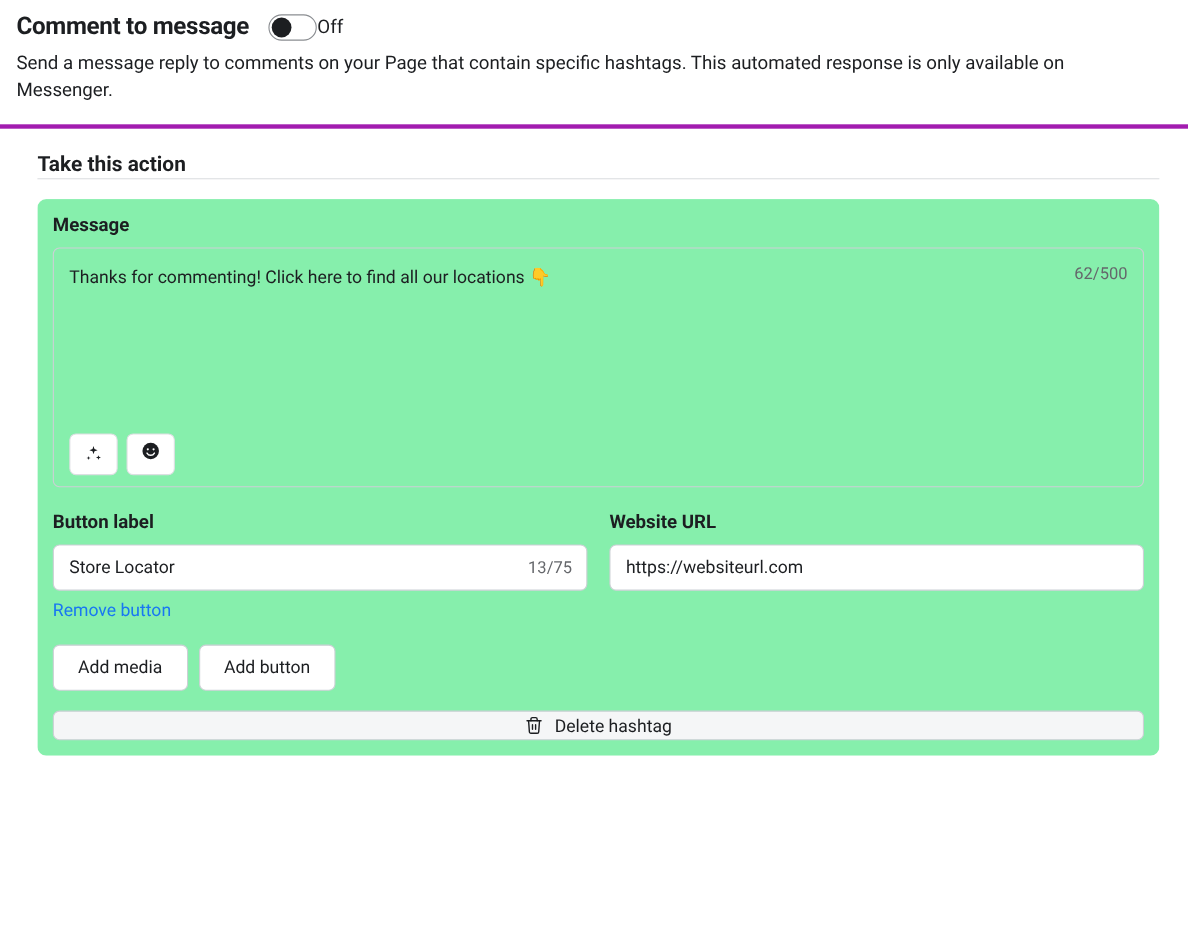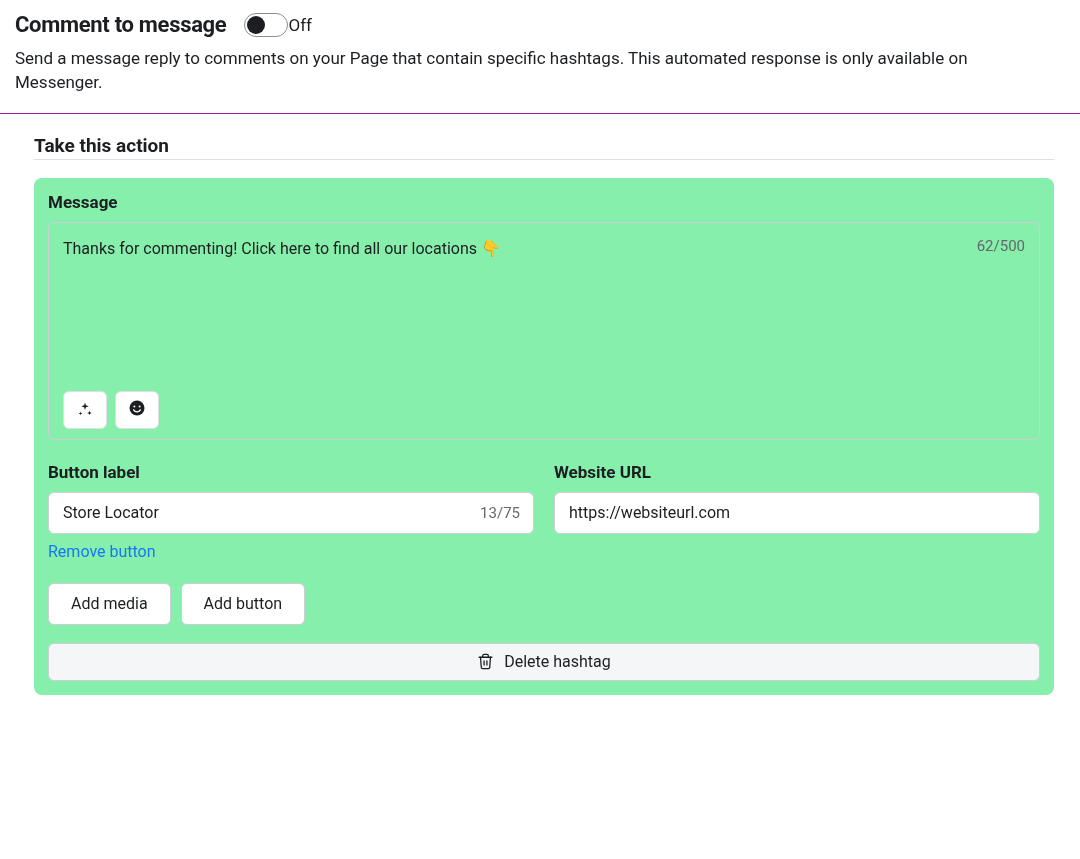"Comment to message" .header { border-bottom: 1px solid #a21caf -> 4px solid #a21caf }
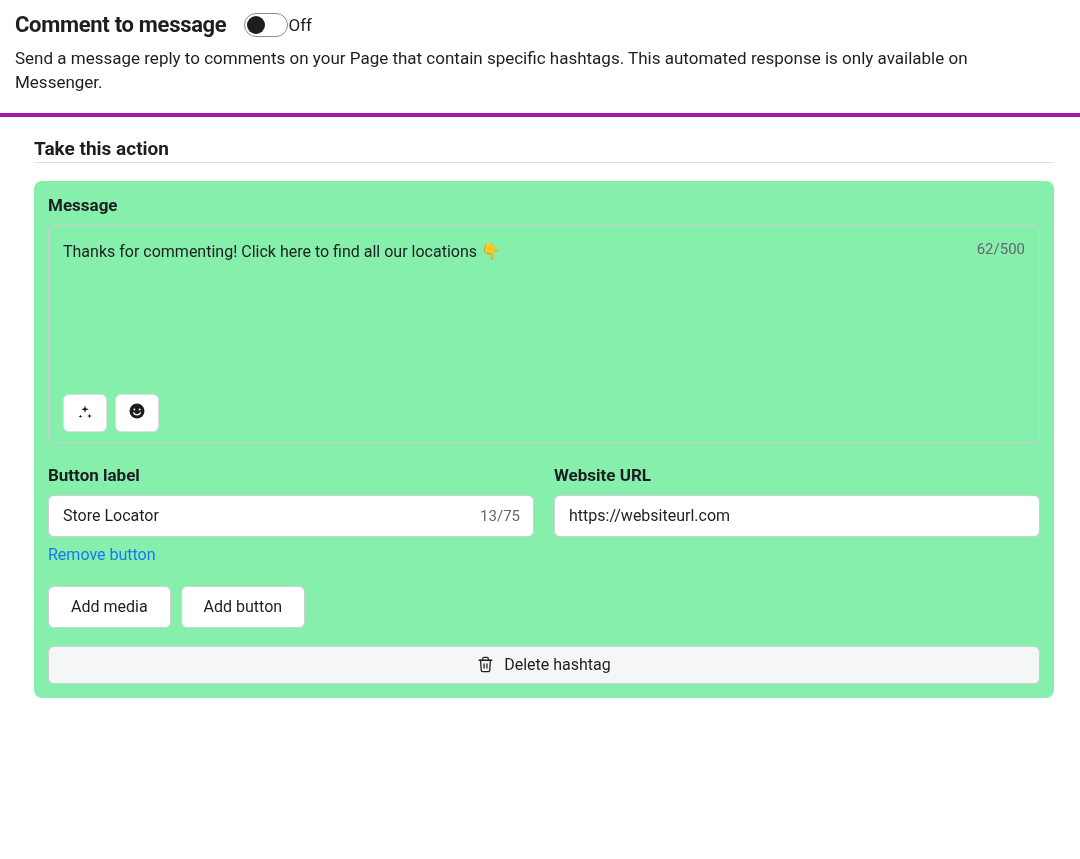"Delete hashtag" .delete-btn { height: 38px -> 27px }
